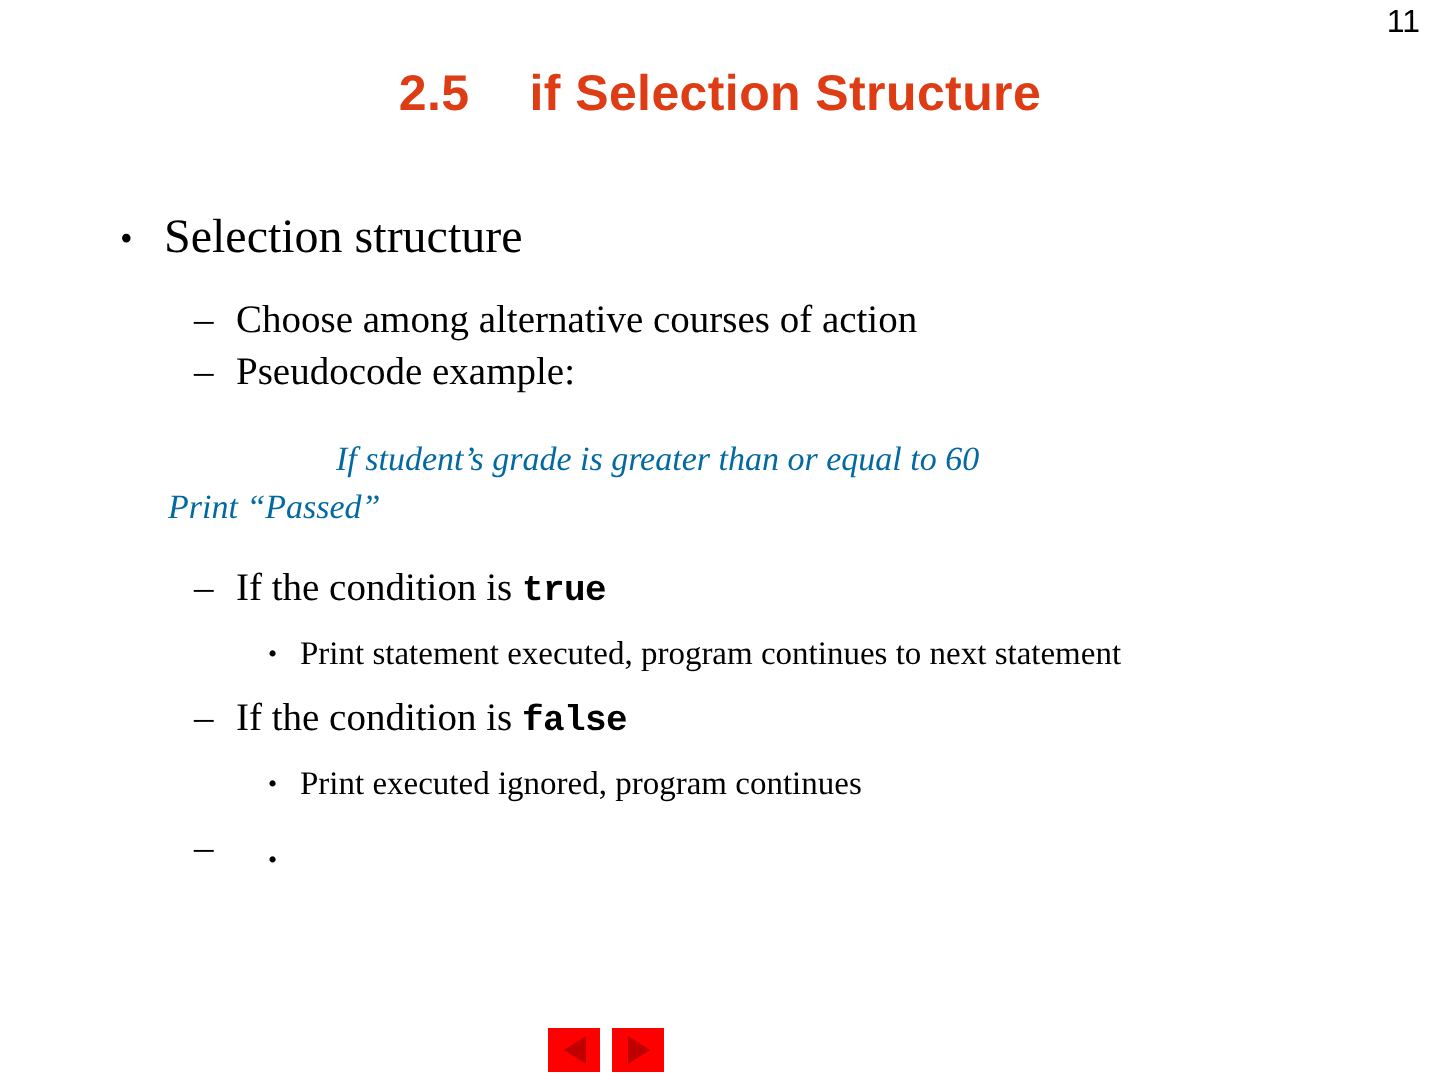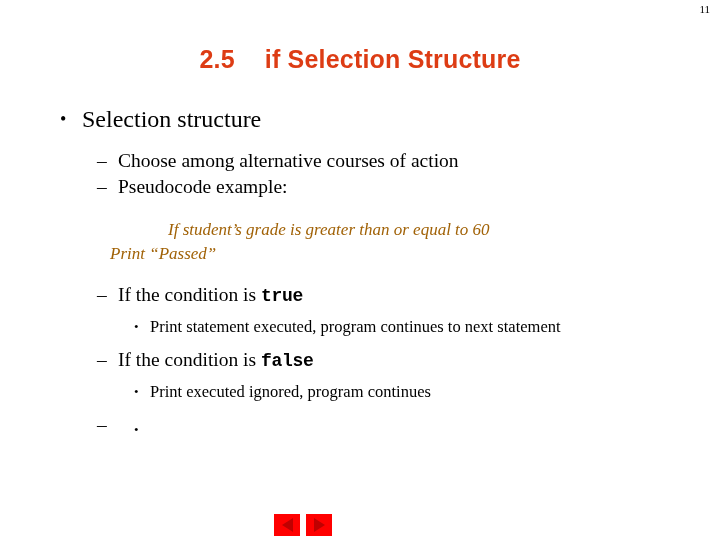"11" #page-number { font-family: Liberation Serif, serif -> Liberation Sans, sans-serif; font-size: 11px -> 16px }
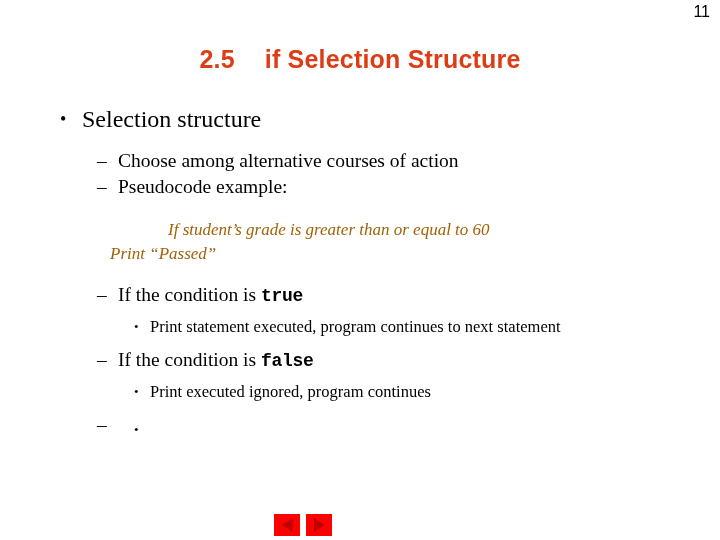"2.5 if Selection Structure" #title { top: 44px -> 32px }
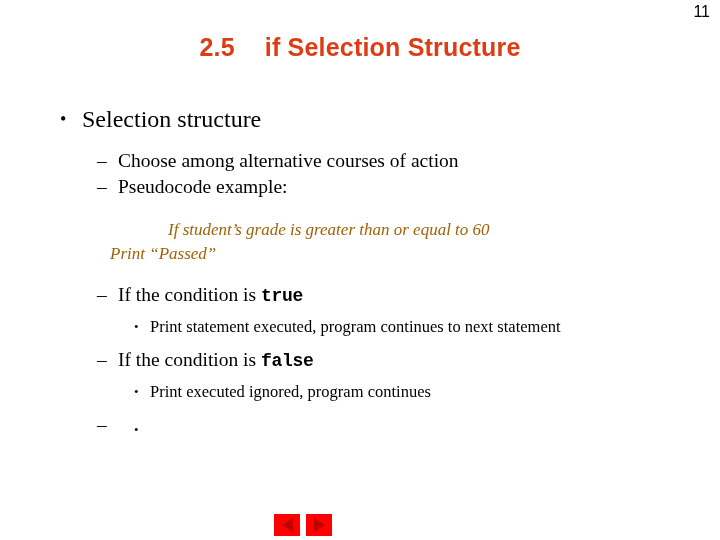"If student’s grade is greater" #pseudocode { color: #a16207 -> #0369a1 }
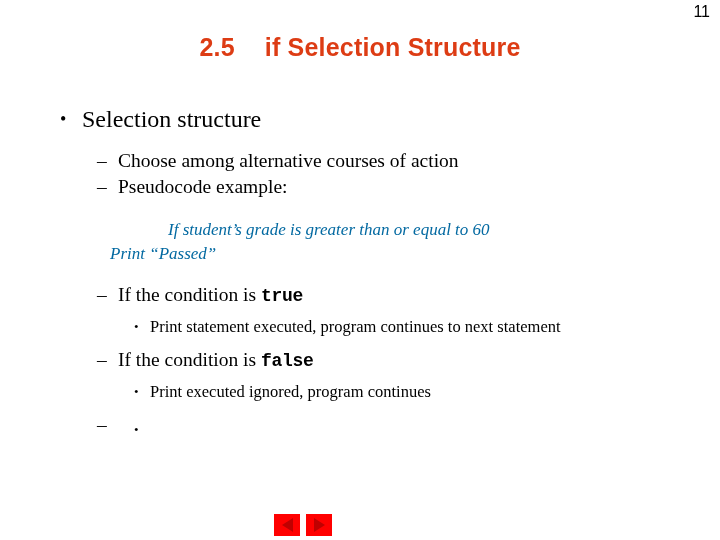"Print “Passed”" #pseudocode .pc-line-2 { padding-left: 110px -> 84px }
